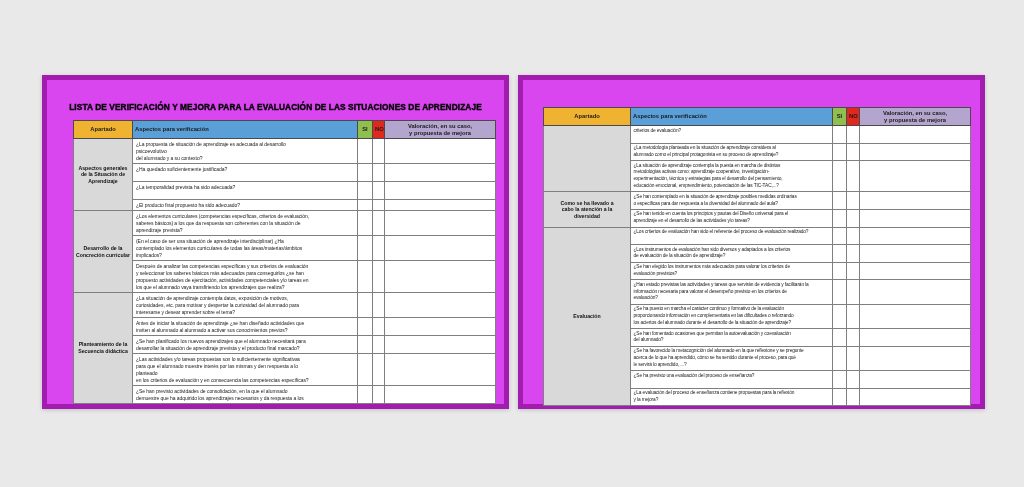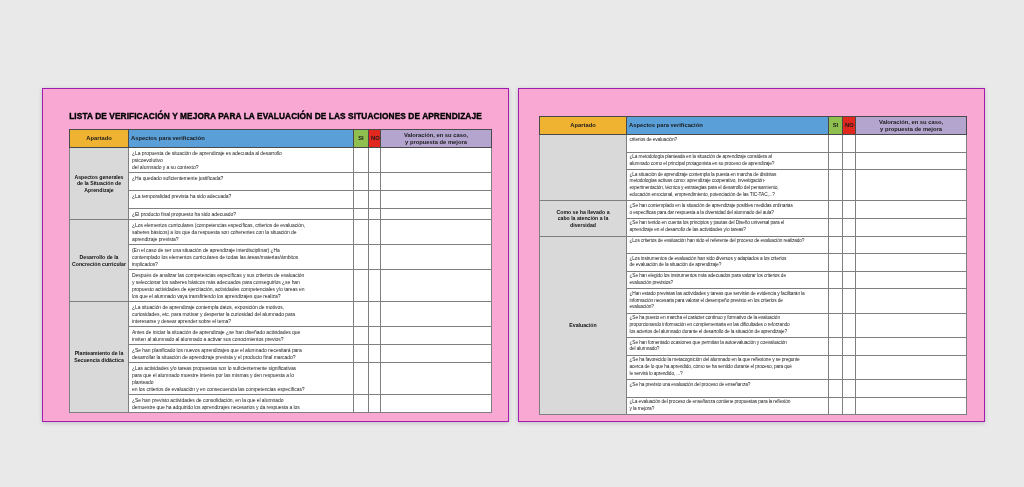"LISTA DE VERIFICACIÓN Y MEJORA" .page { background: #f9a8d4 -> #d946ef; border: 1px solid #a21caf -> 5px solid #a21caf; top: 88px -> 75px }
